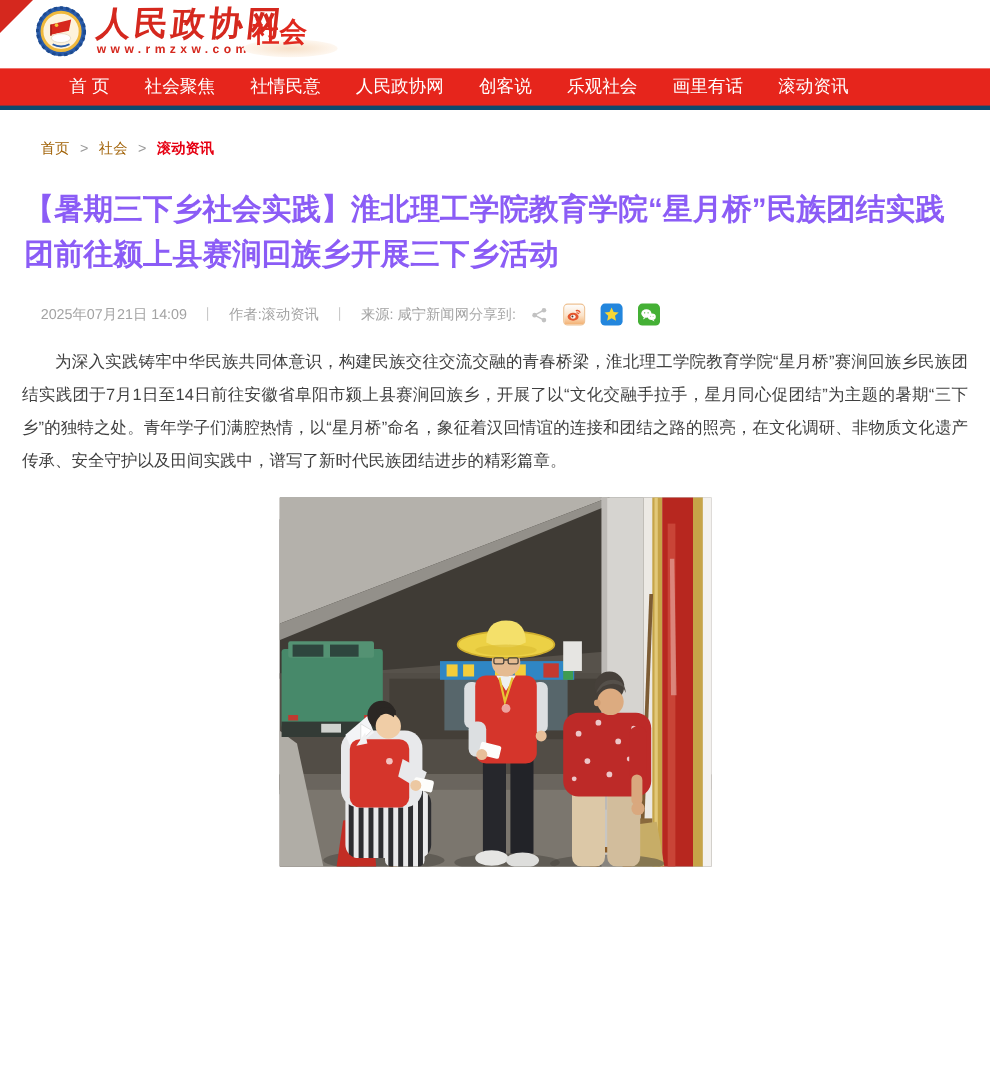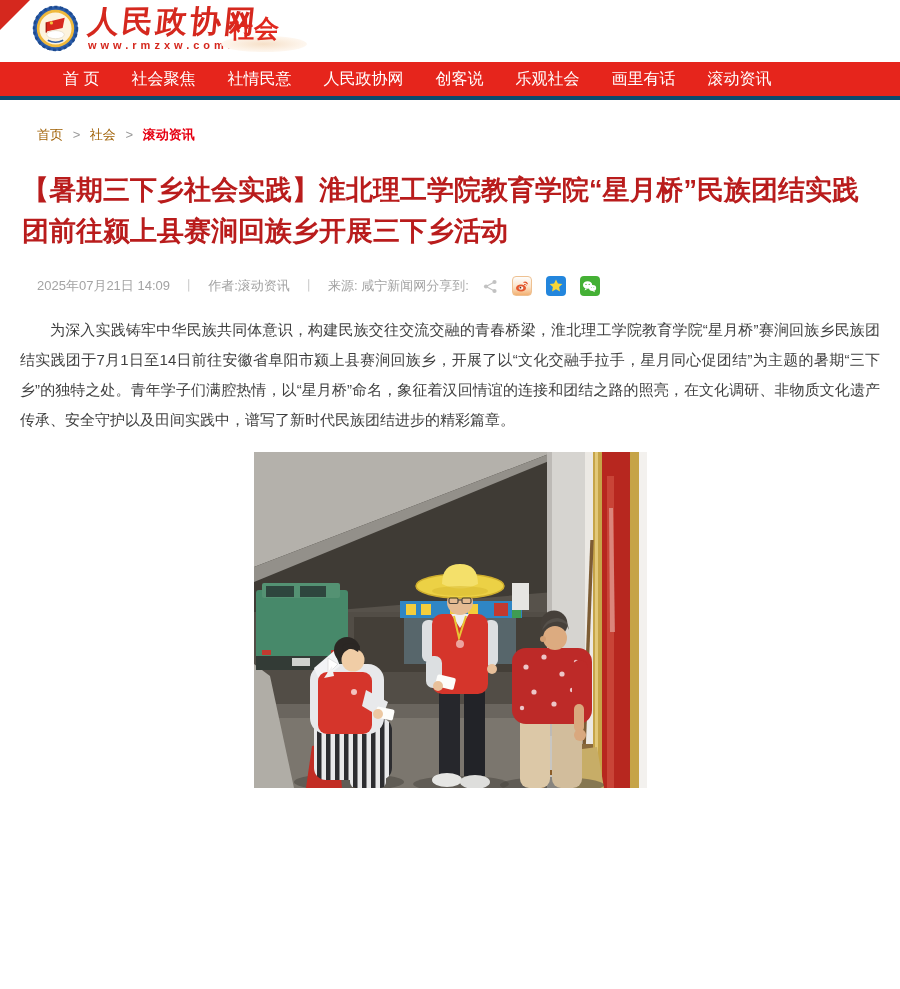"【暑期三下乡社会实践】淮北理工学院教育学院“星月桥”民族团结实践团前往颍上县赛涧" .article-title { color: #b91c1c -> #8b5cf6 }
